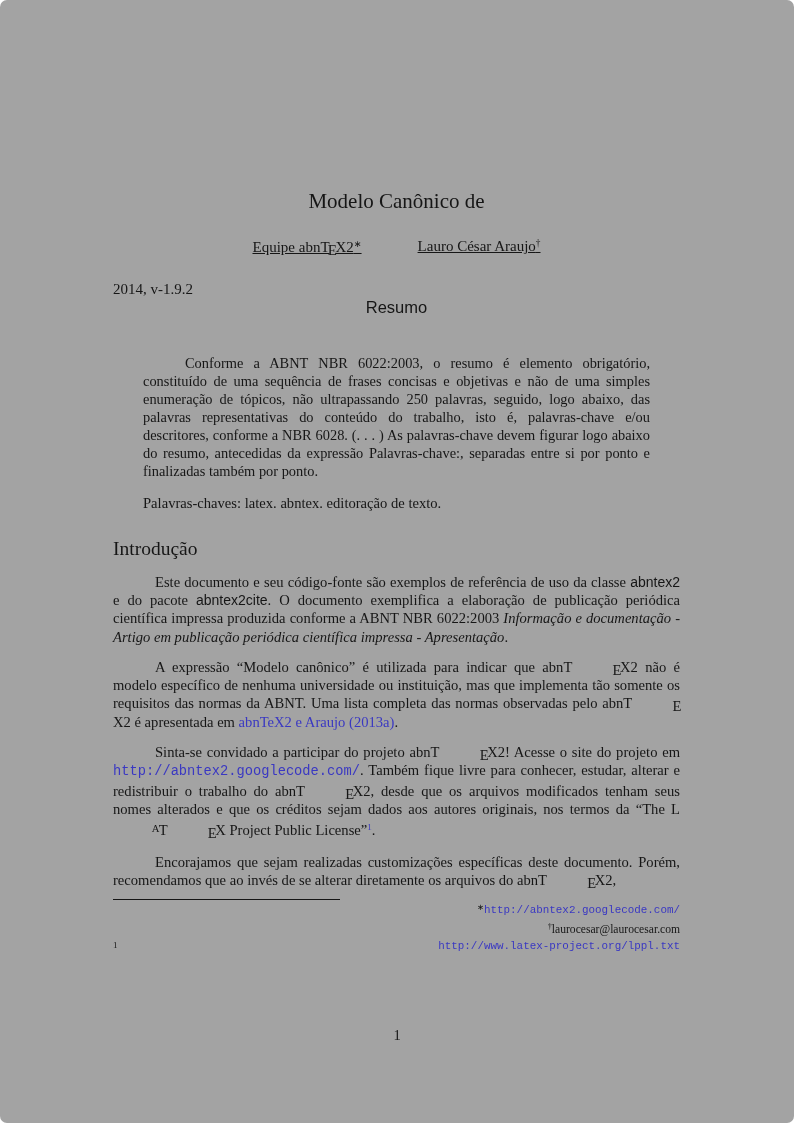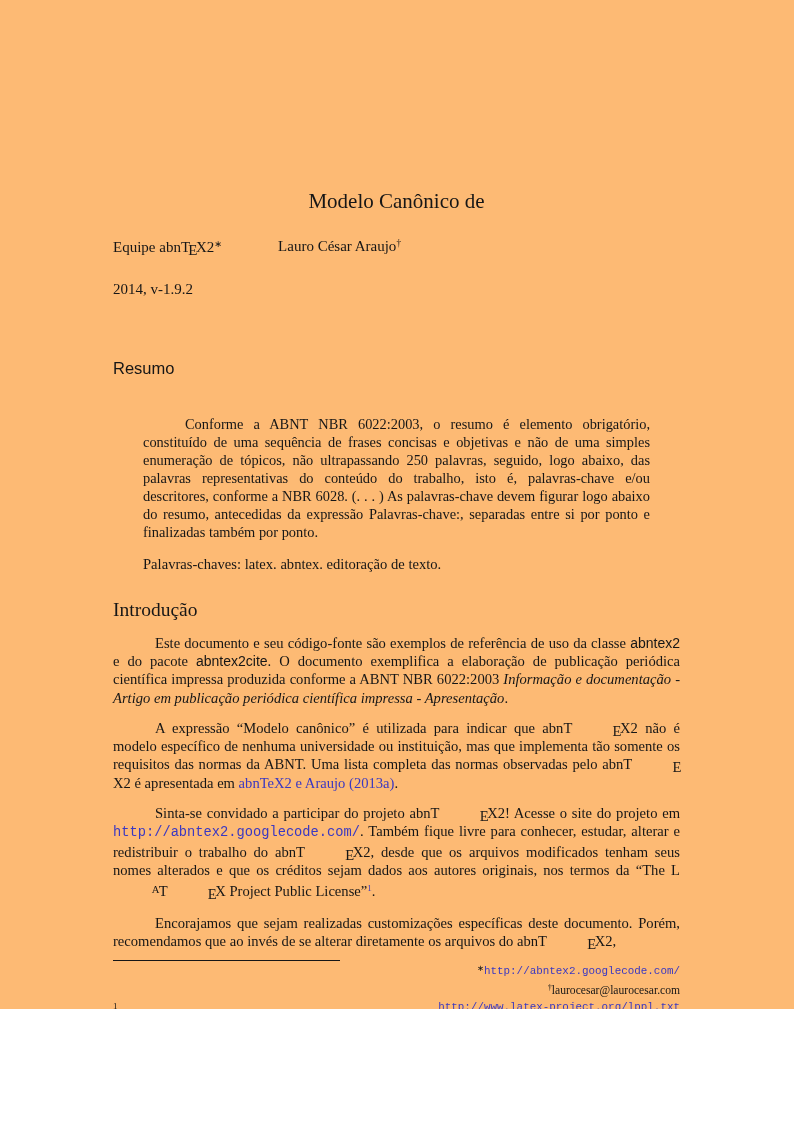"Modelo Canônico de" .page { background: #fdba74 -> #a3a3a3; border-radius: none -> 7px; height: 1009px -> 1123px }
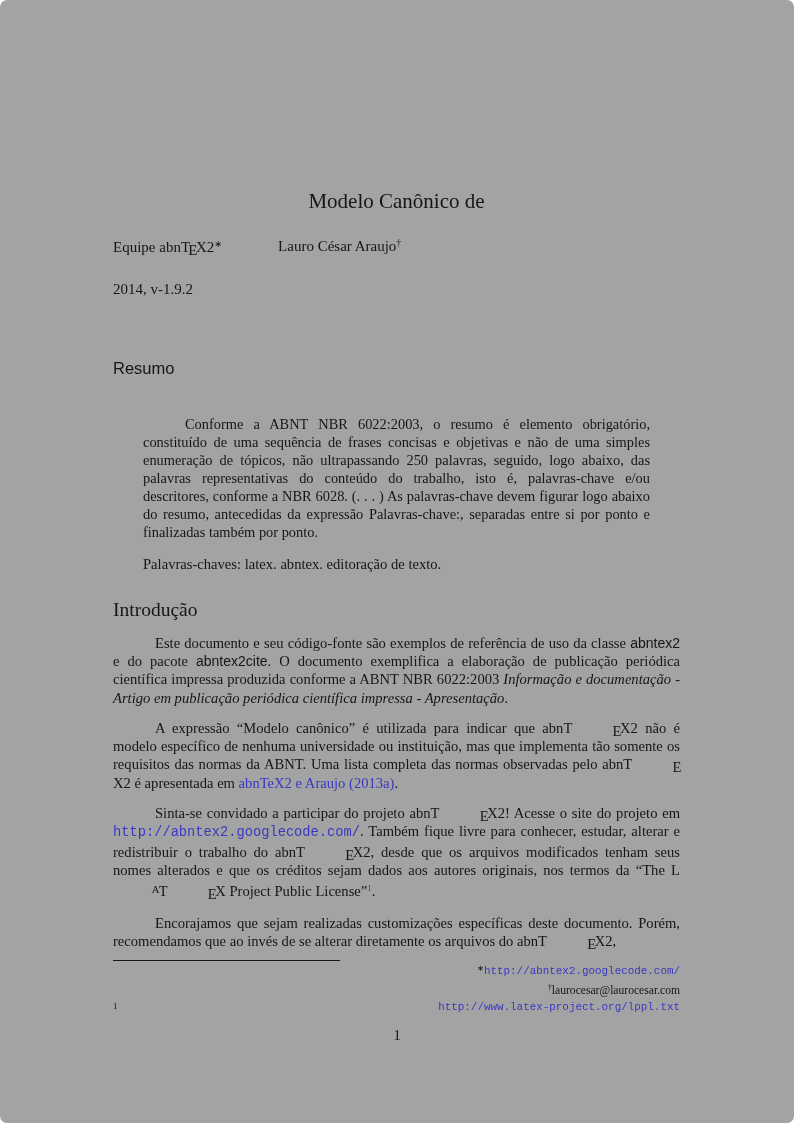"Equipe abnTEX2∗" .authors { justify-content: flex-start -> center; text-decoration: none -> underline }
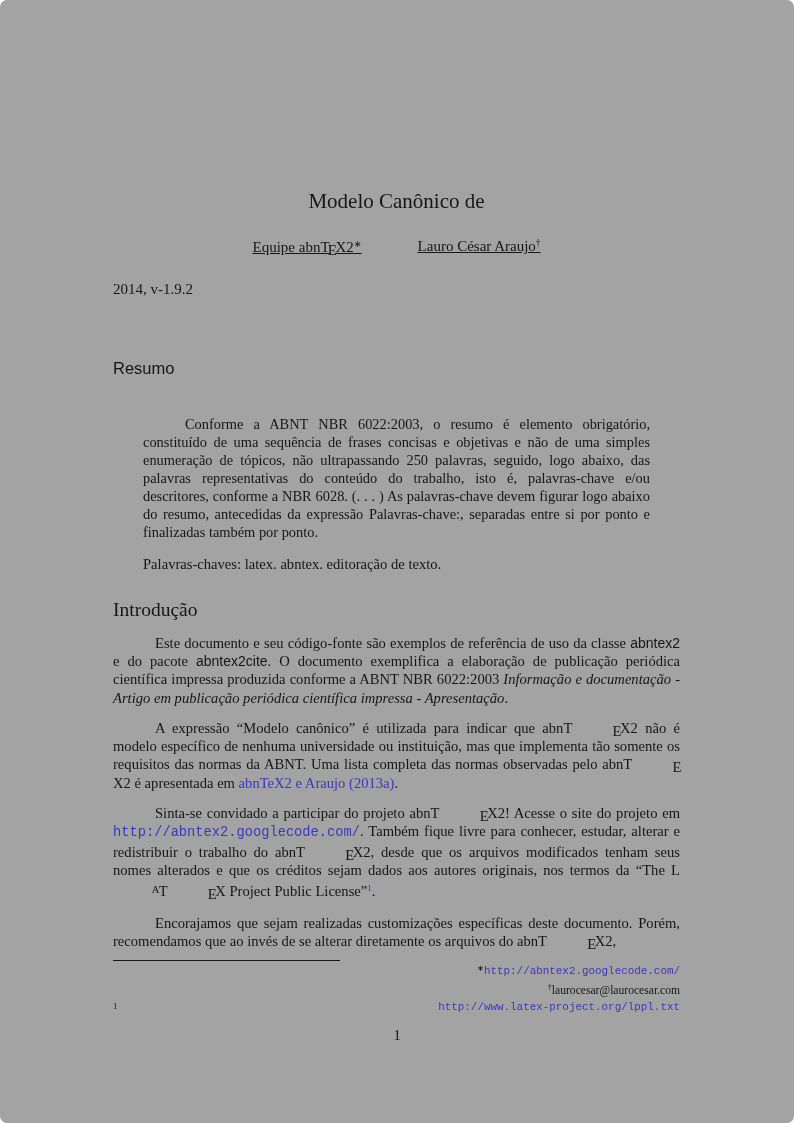"Resumo" .abstract-heading { margin-top: 61px -> none; text-align: none -> center }
